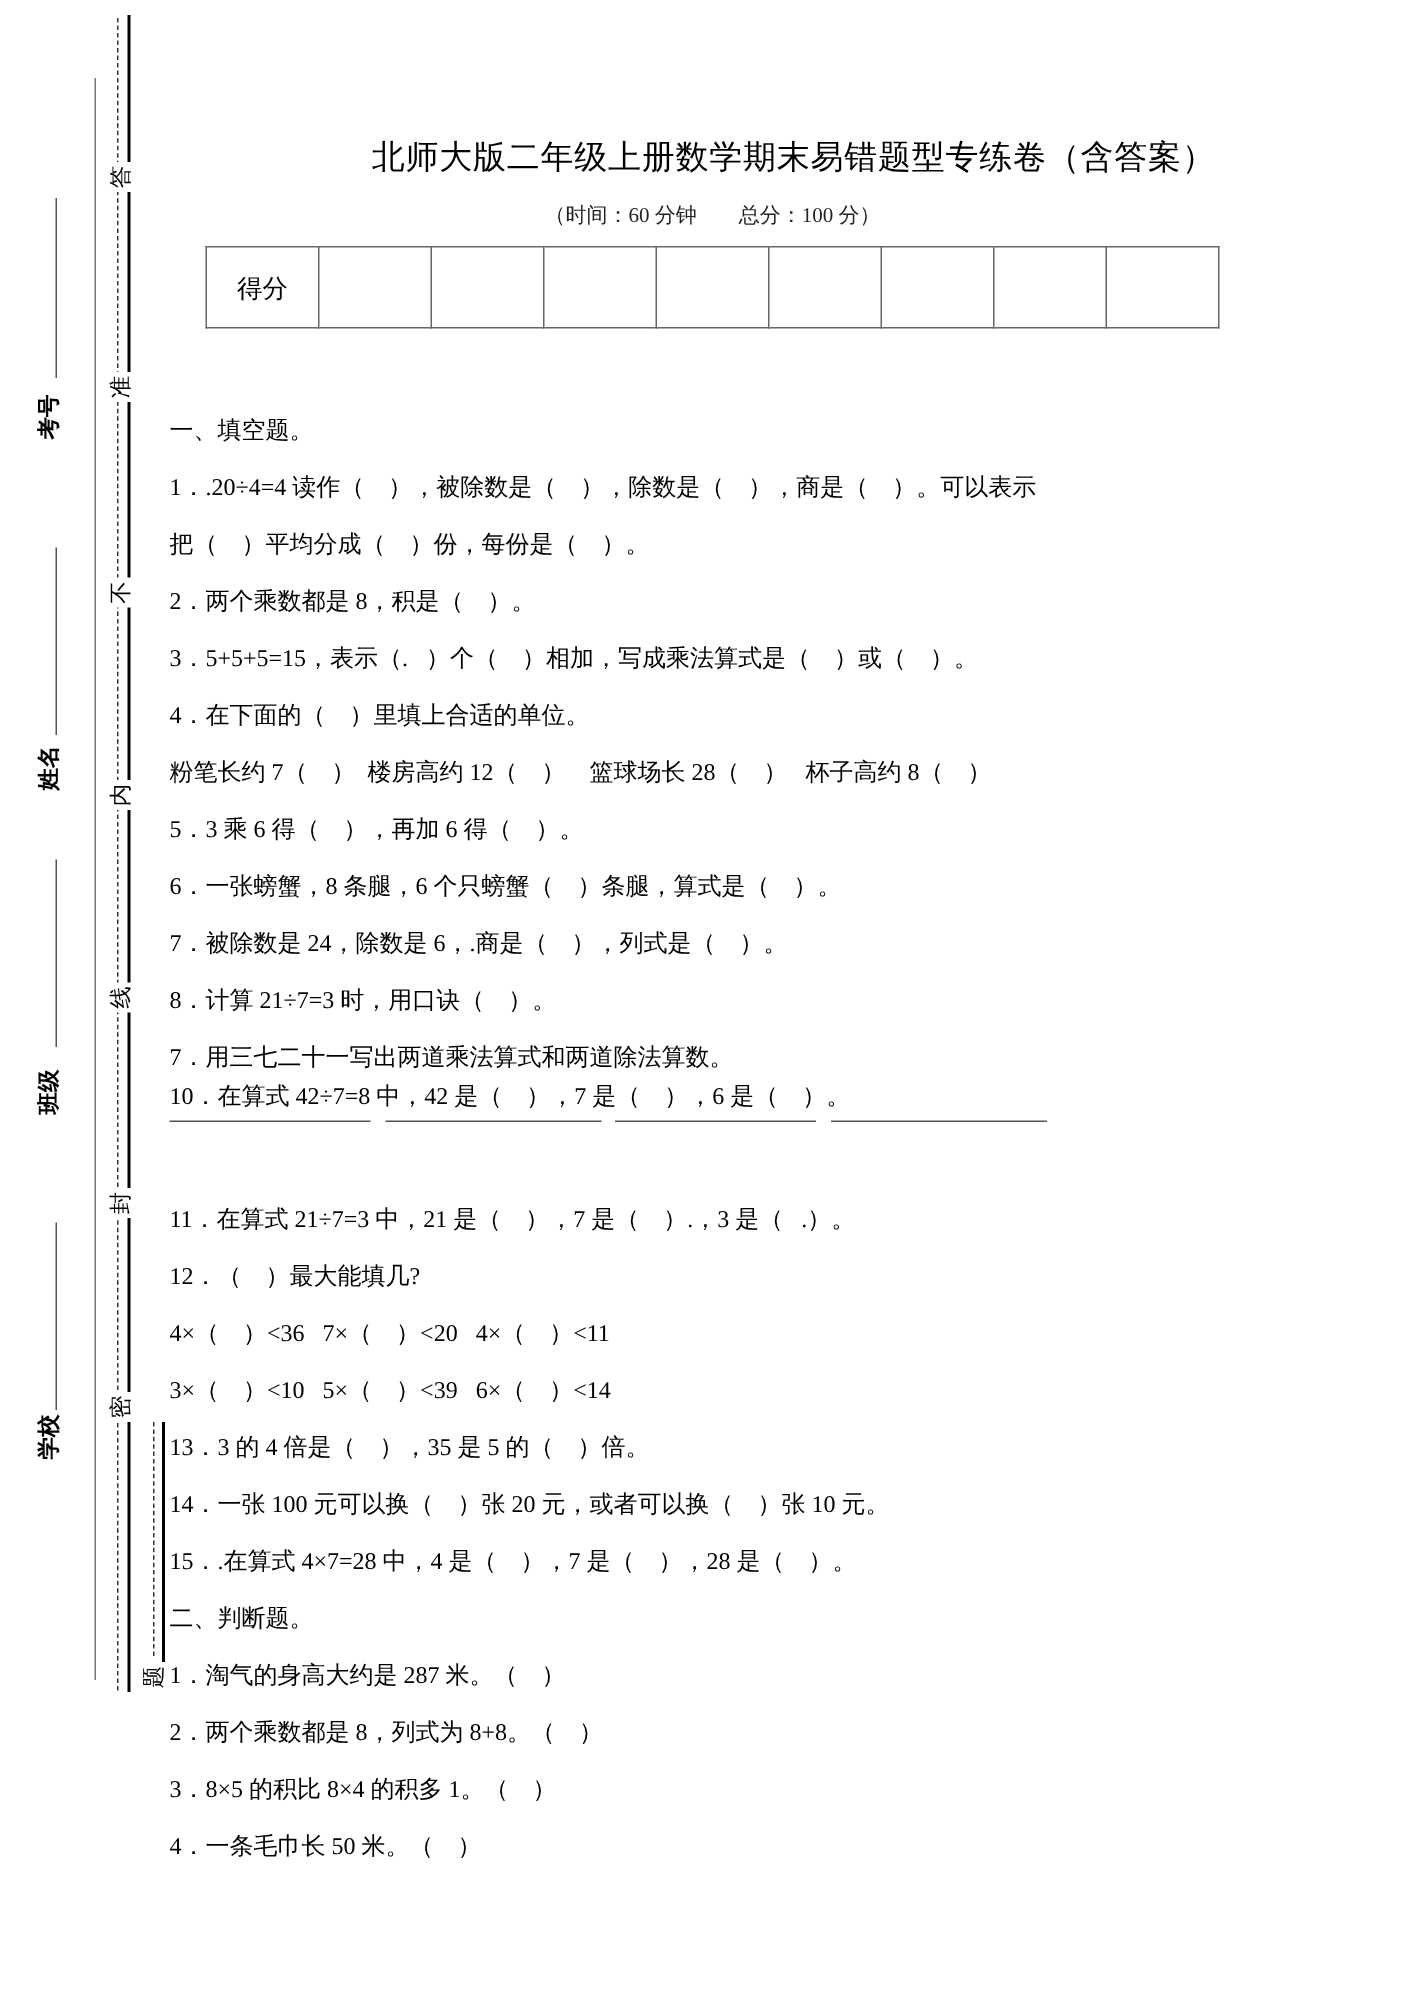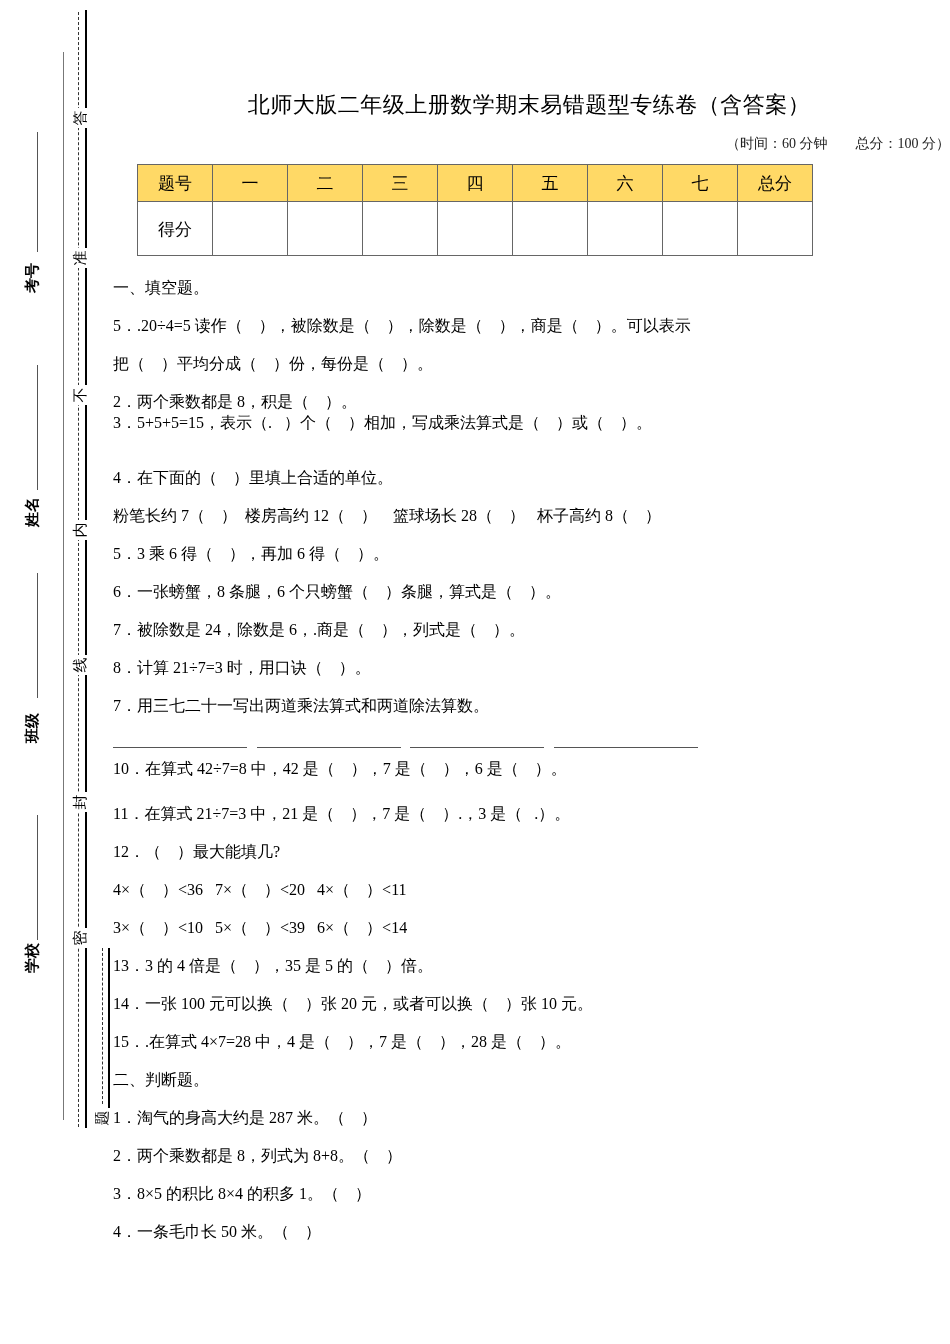"（时间：60 分钟 总分：100 分）" .subtitle { text-align: right -> center }
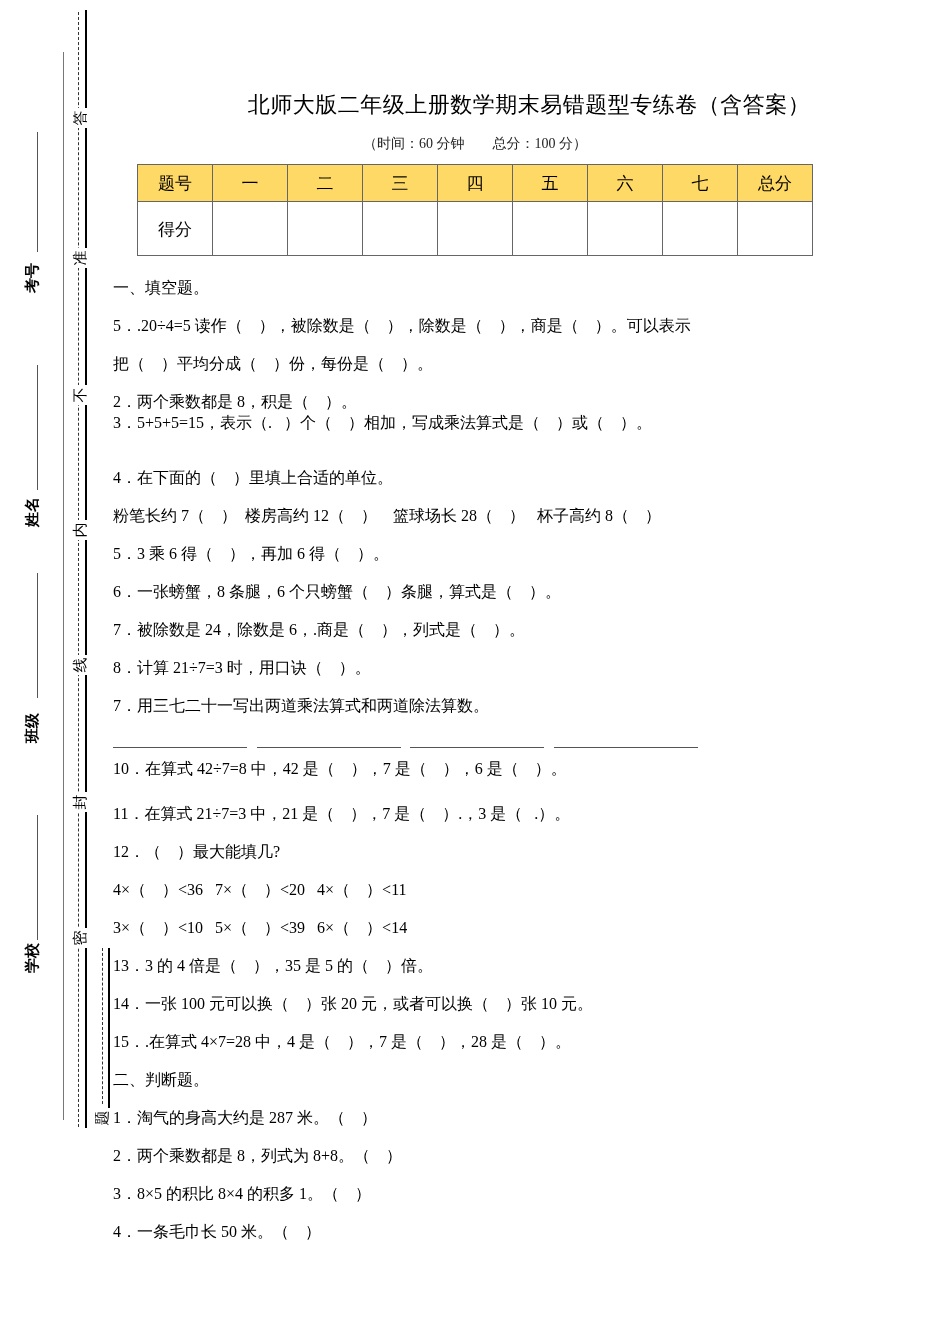"题号" tr.hdr { html: <tr> <td>题号</td> <td>一</td> <td>二</td> <td>三</td> <td>四</td> <td>五</td> <td>六</td> <td>七</td> <td>总分</td> </tr> -> none }
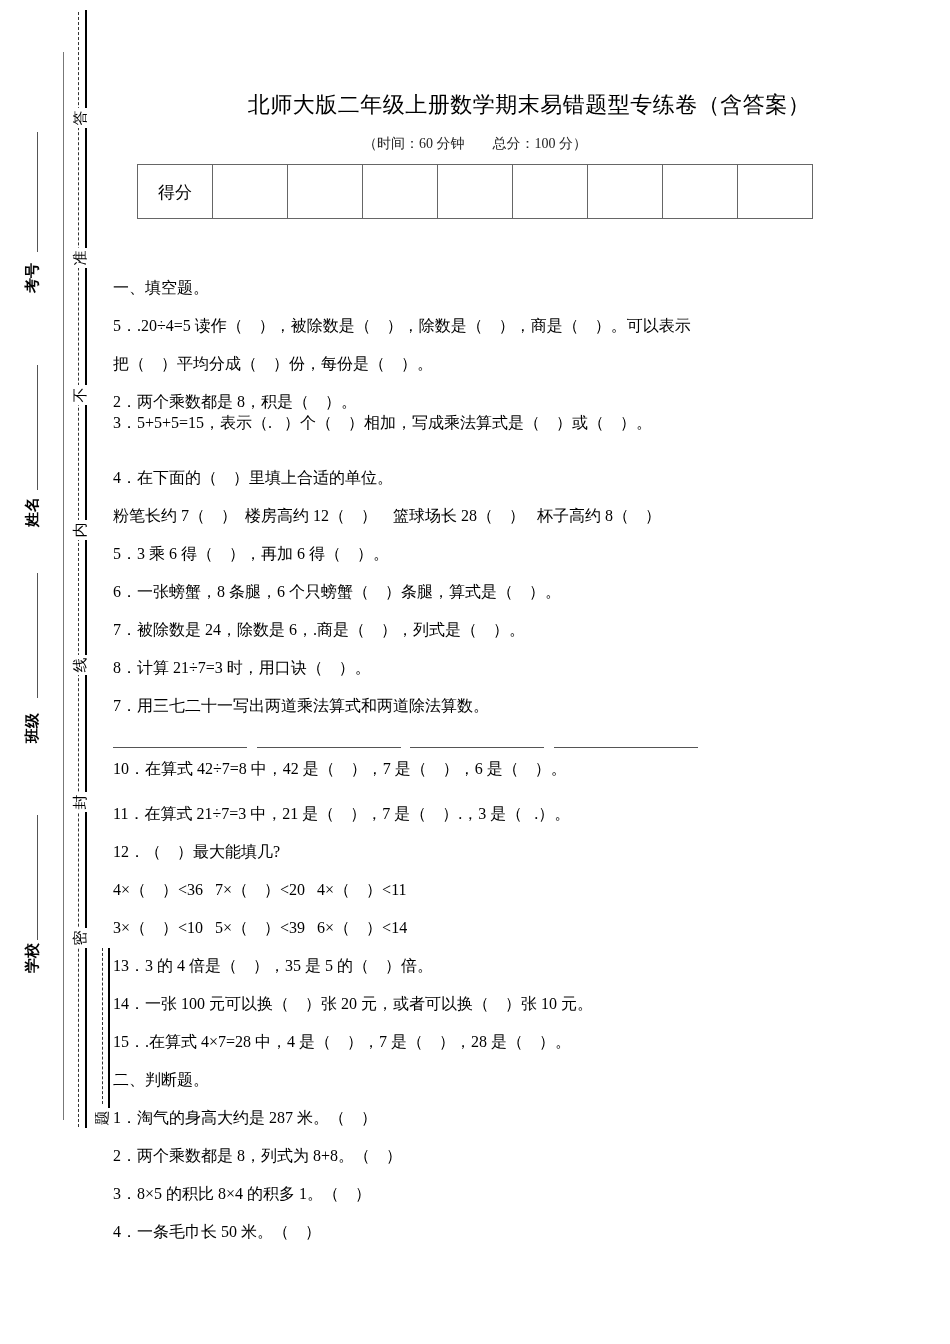"5．.20÷4=5 读作（ ），被除数是（ ），除数是（ ），商是（" div.q { text: 5．.20÷4=5 -> 1．.20÷4=4 }
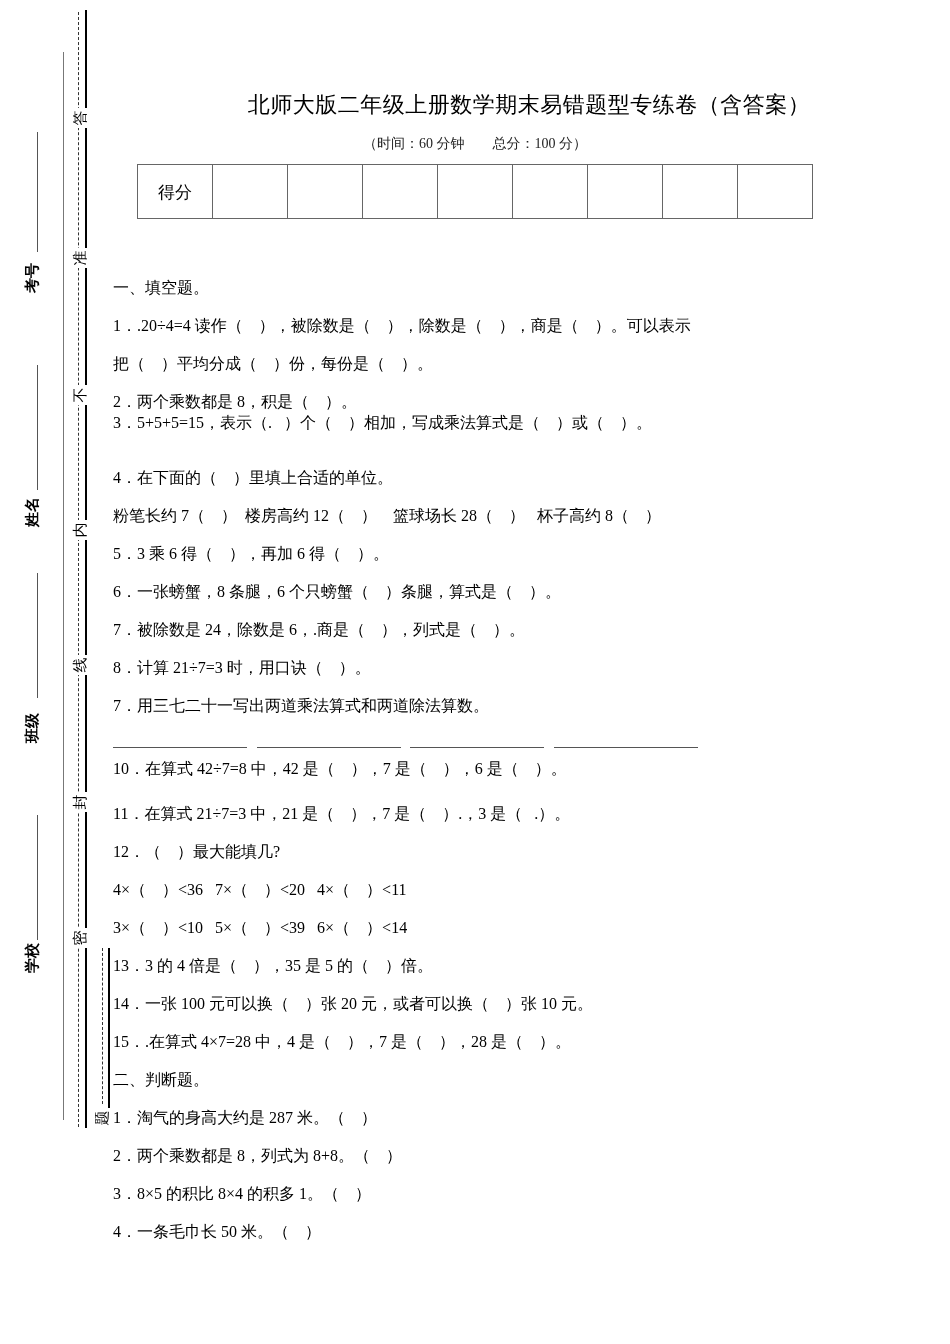"3．5+5+5=15，表示（. ）个（ ）相加，写成乘法算式是（ ）或（ ）。" div.q { top: 412px -> 429px }
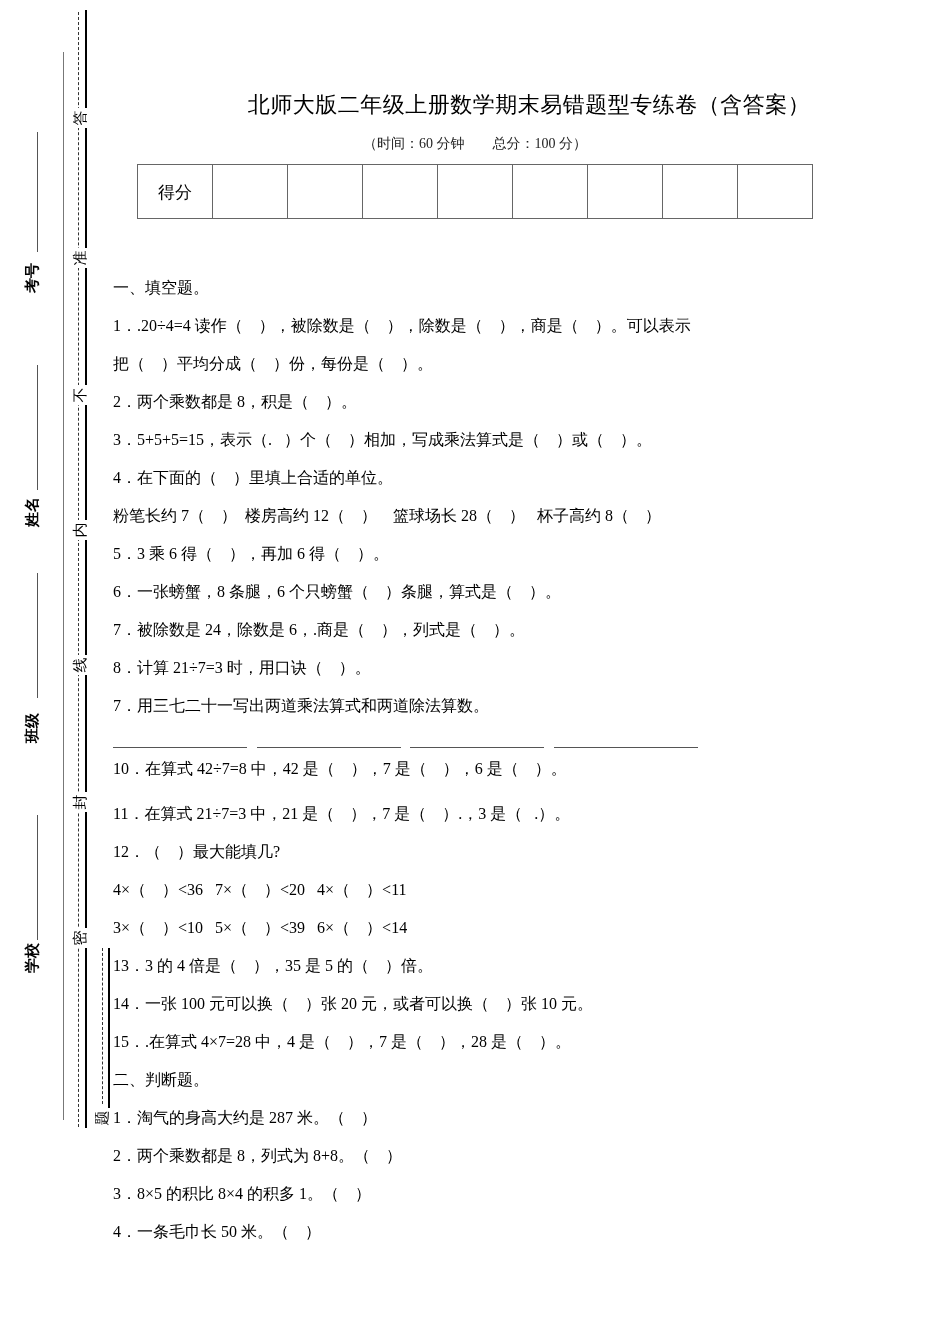"10．在算式 42÷7=8 中，42 是（ ），7" div.q { top: 758px -> 721px }
